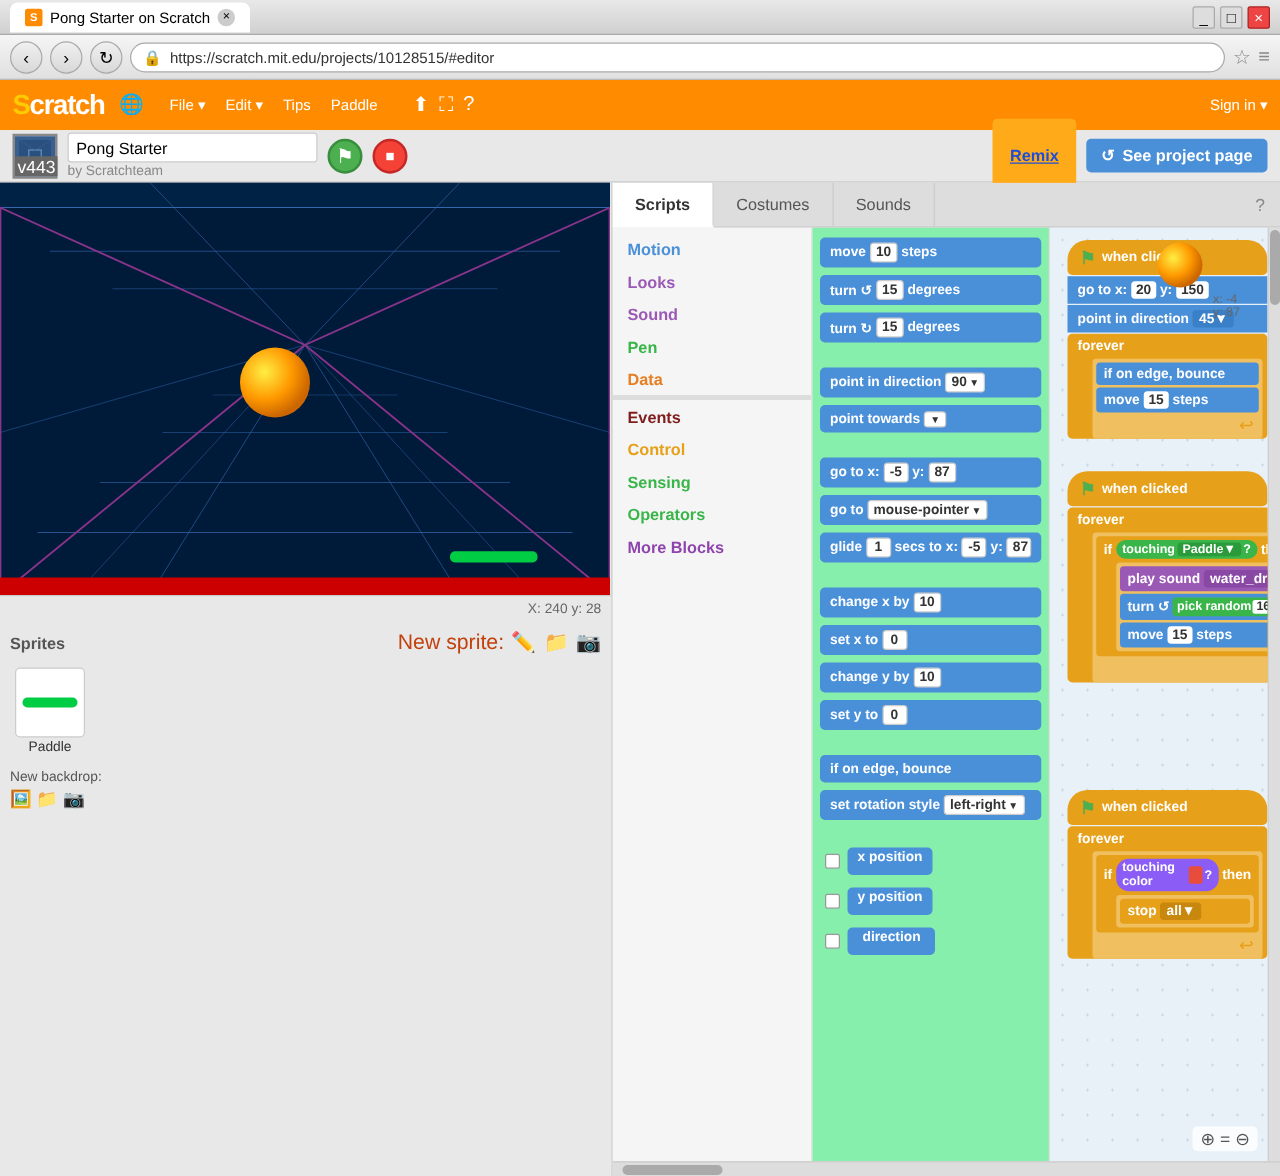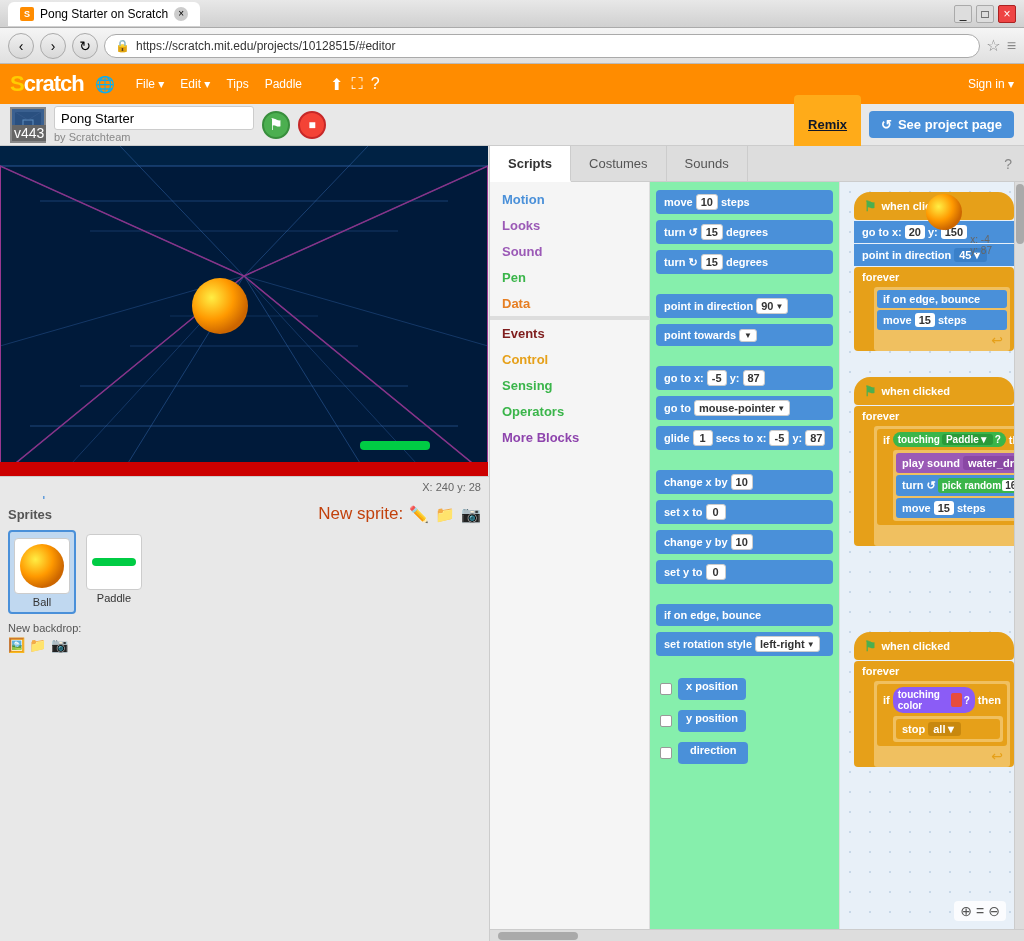"Remix" .remix-btn { color: #0f172a -> #1d4ed8 }
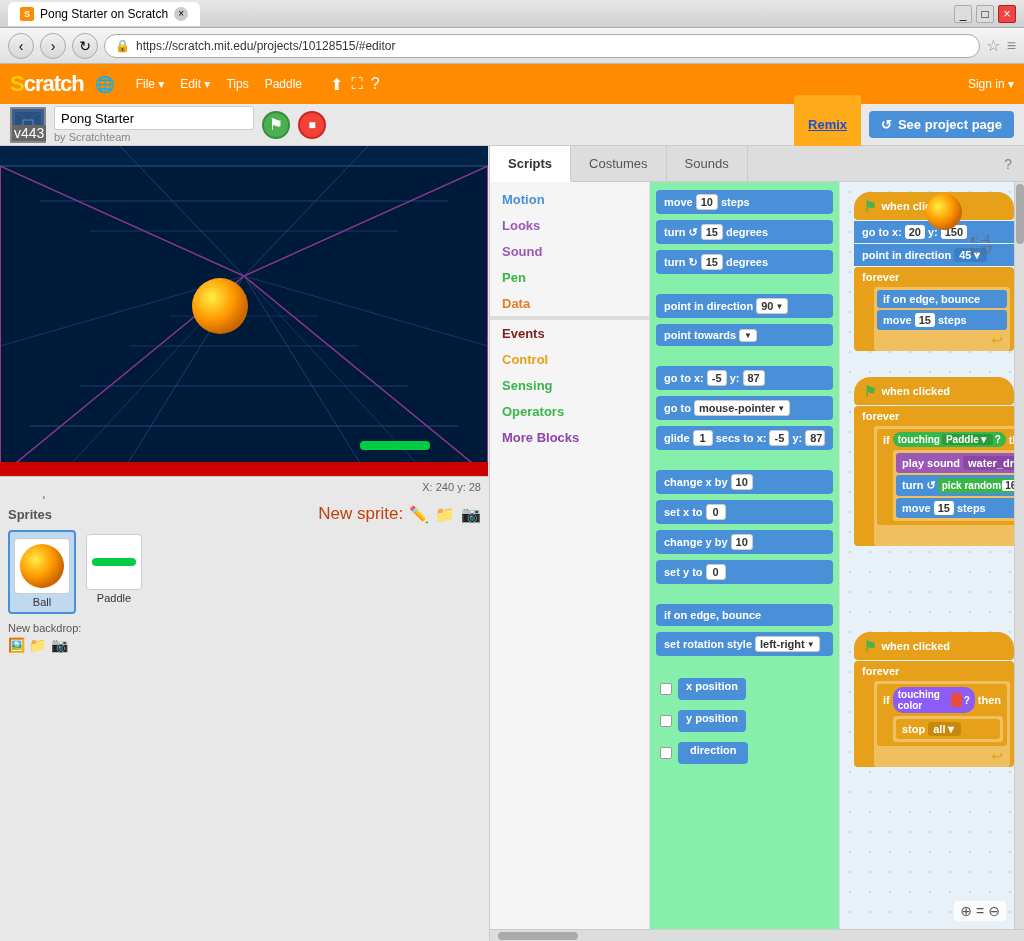"Ball" div.sprite-item { html: <div> <div> <span>ℹ</span> </div> <div> <svg> <radialGradient> <stop></stop> <stop></stop> <stop></stop> </radialGradient> <circle></circle> </svg> </div> <span>Ball</span> </div> -> none }
